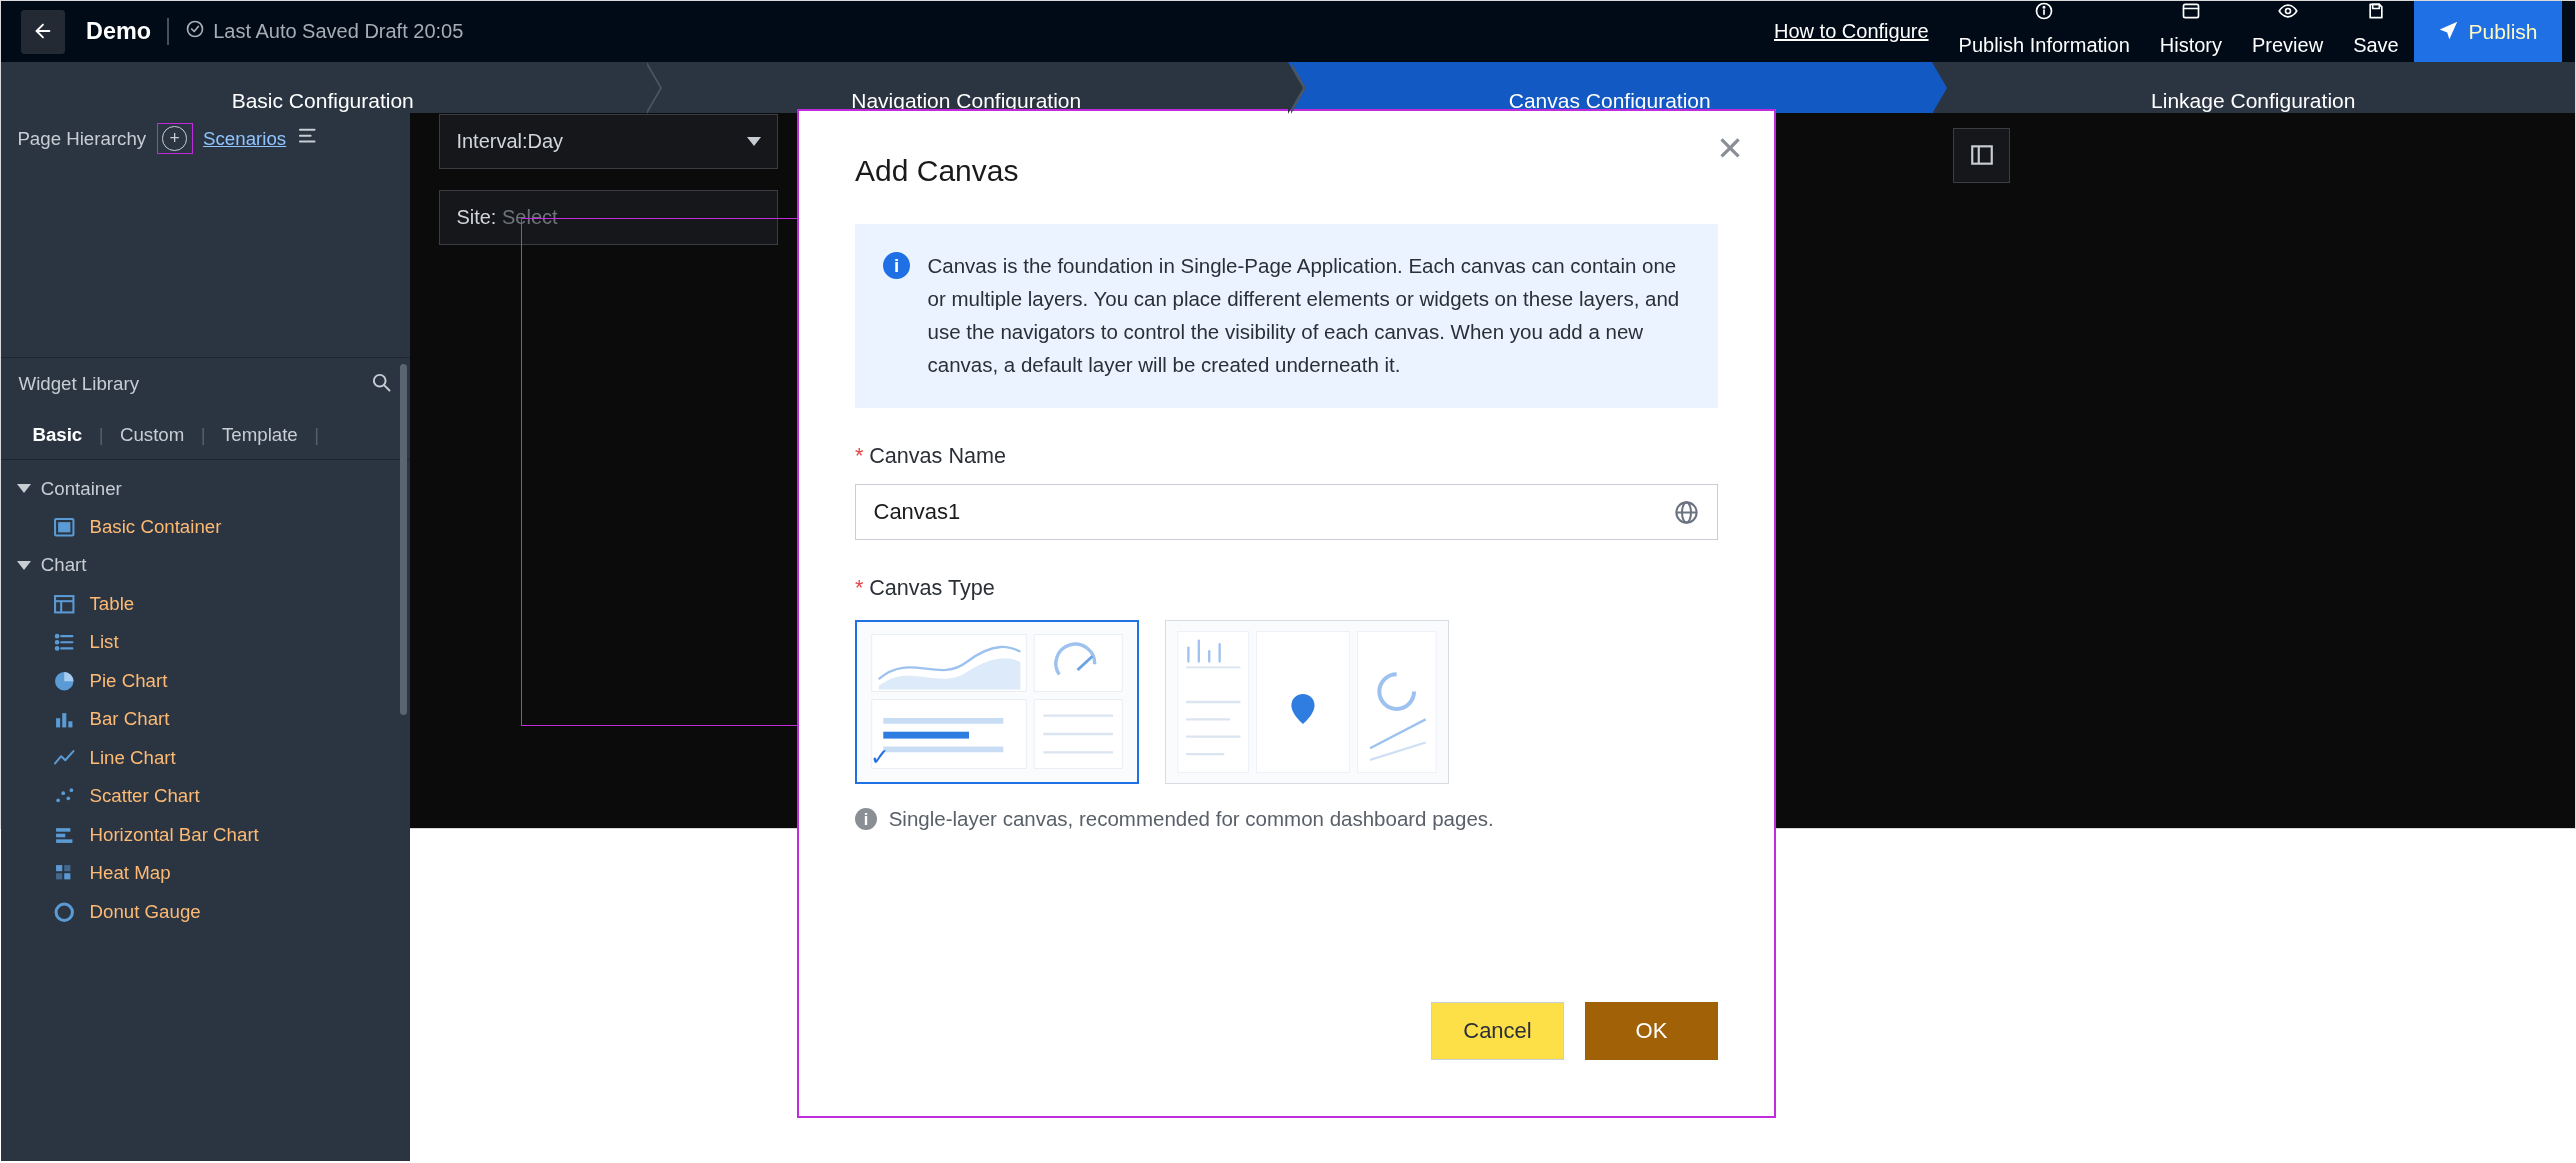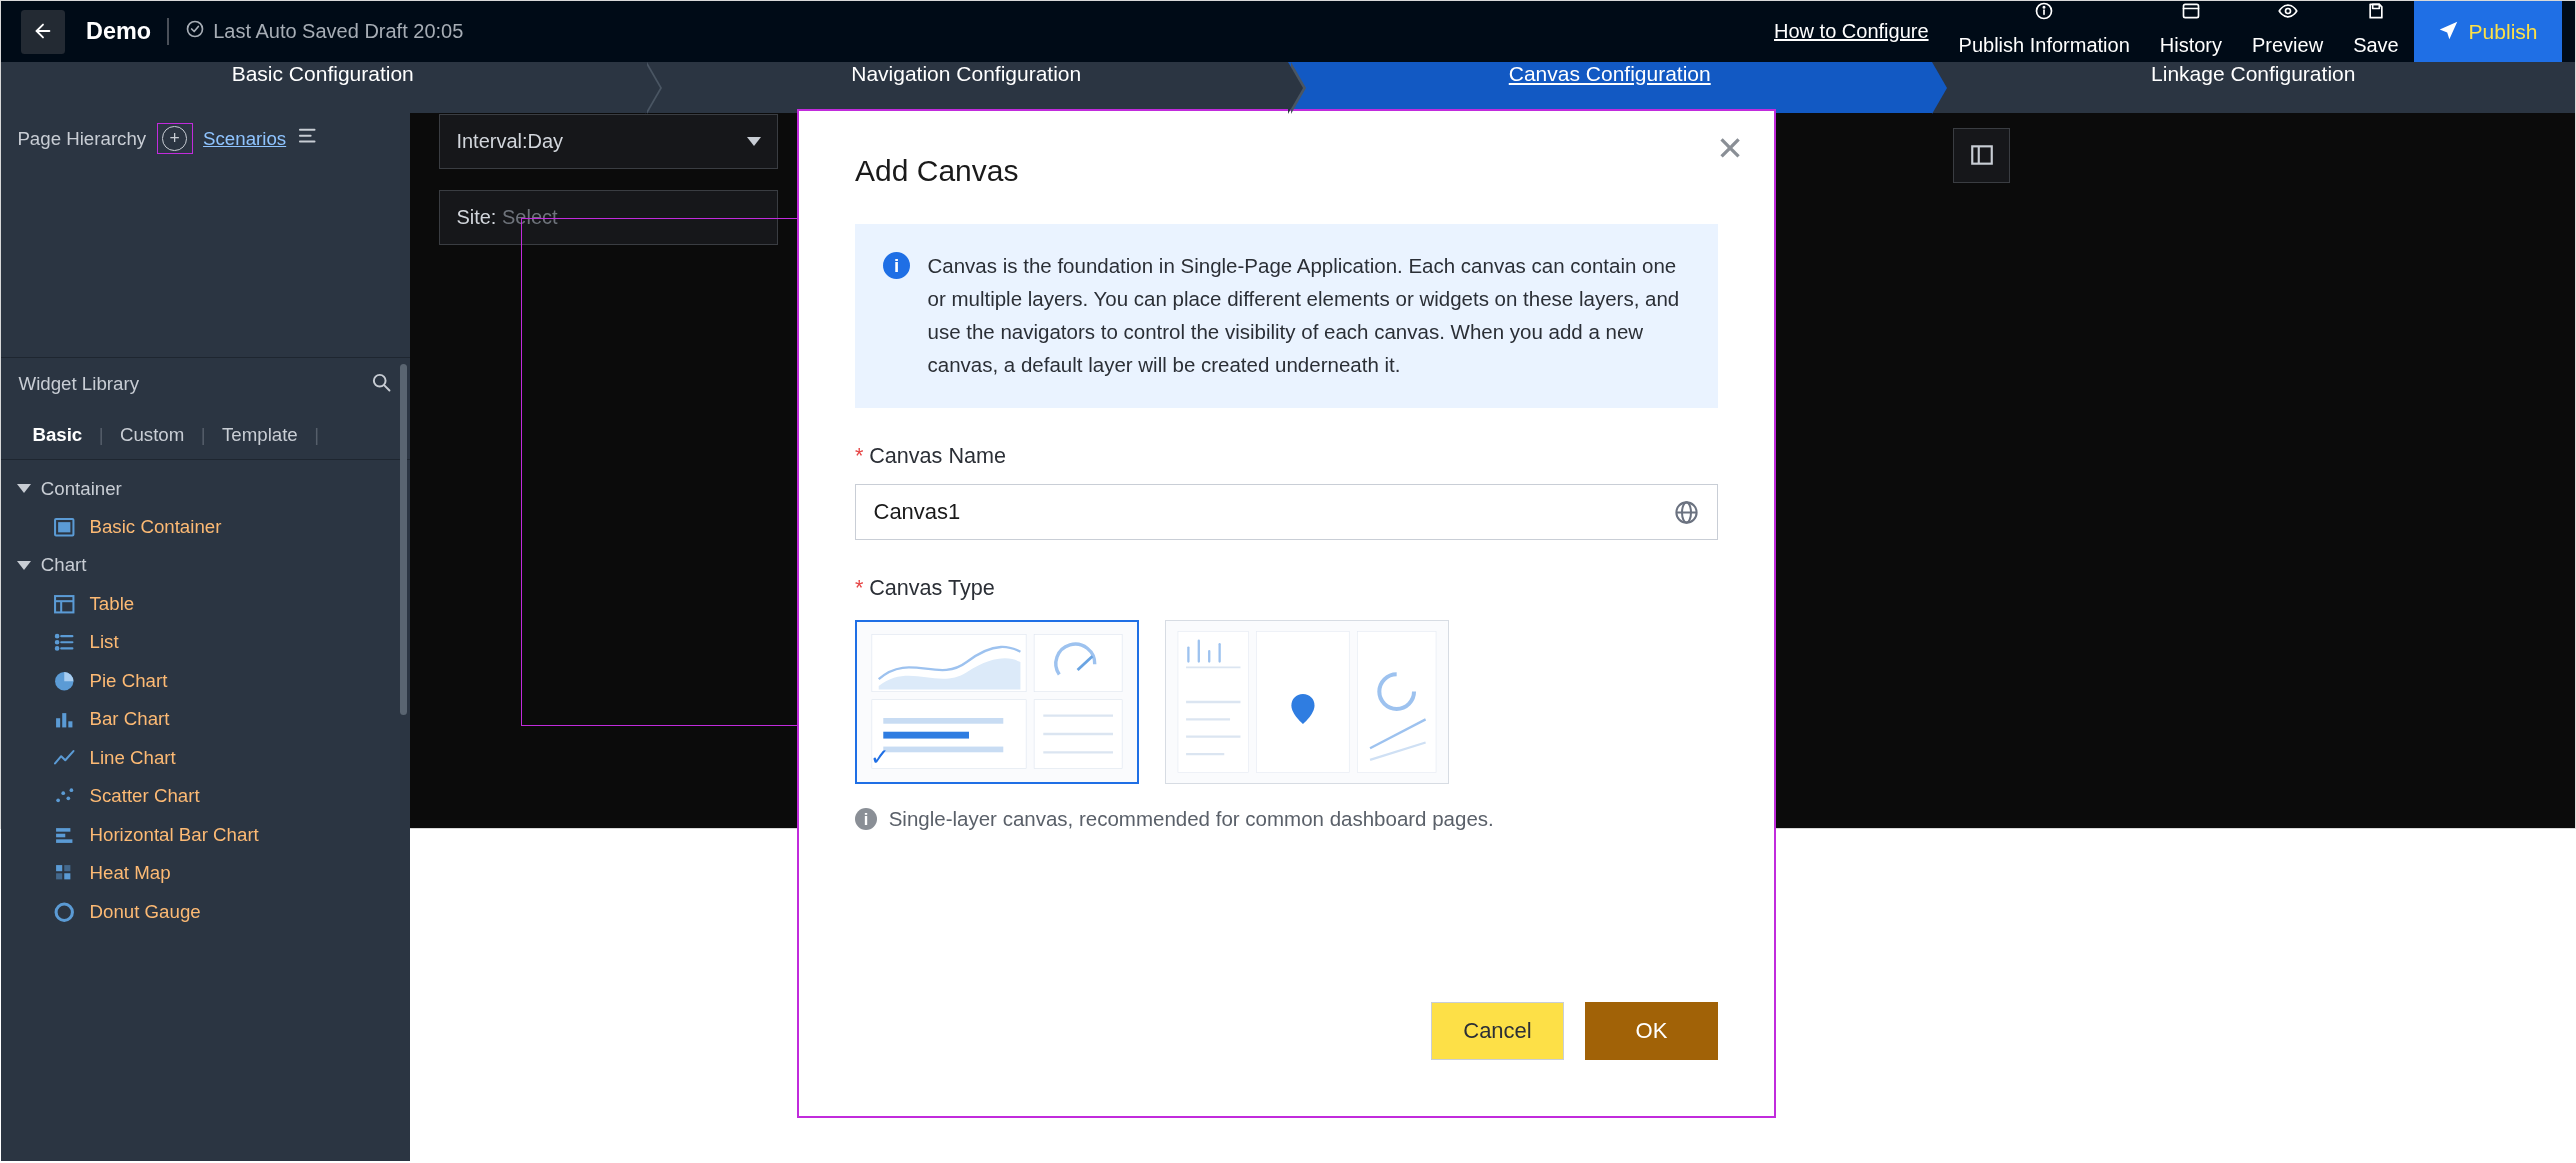"Publish" .publish-btn { color: #fde047 -> #fef9c3 }
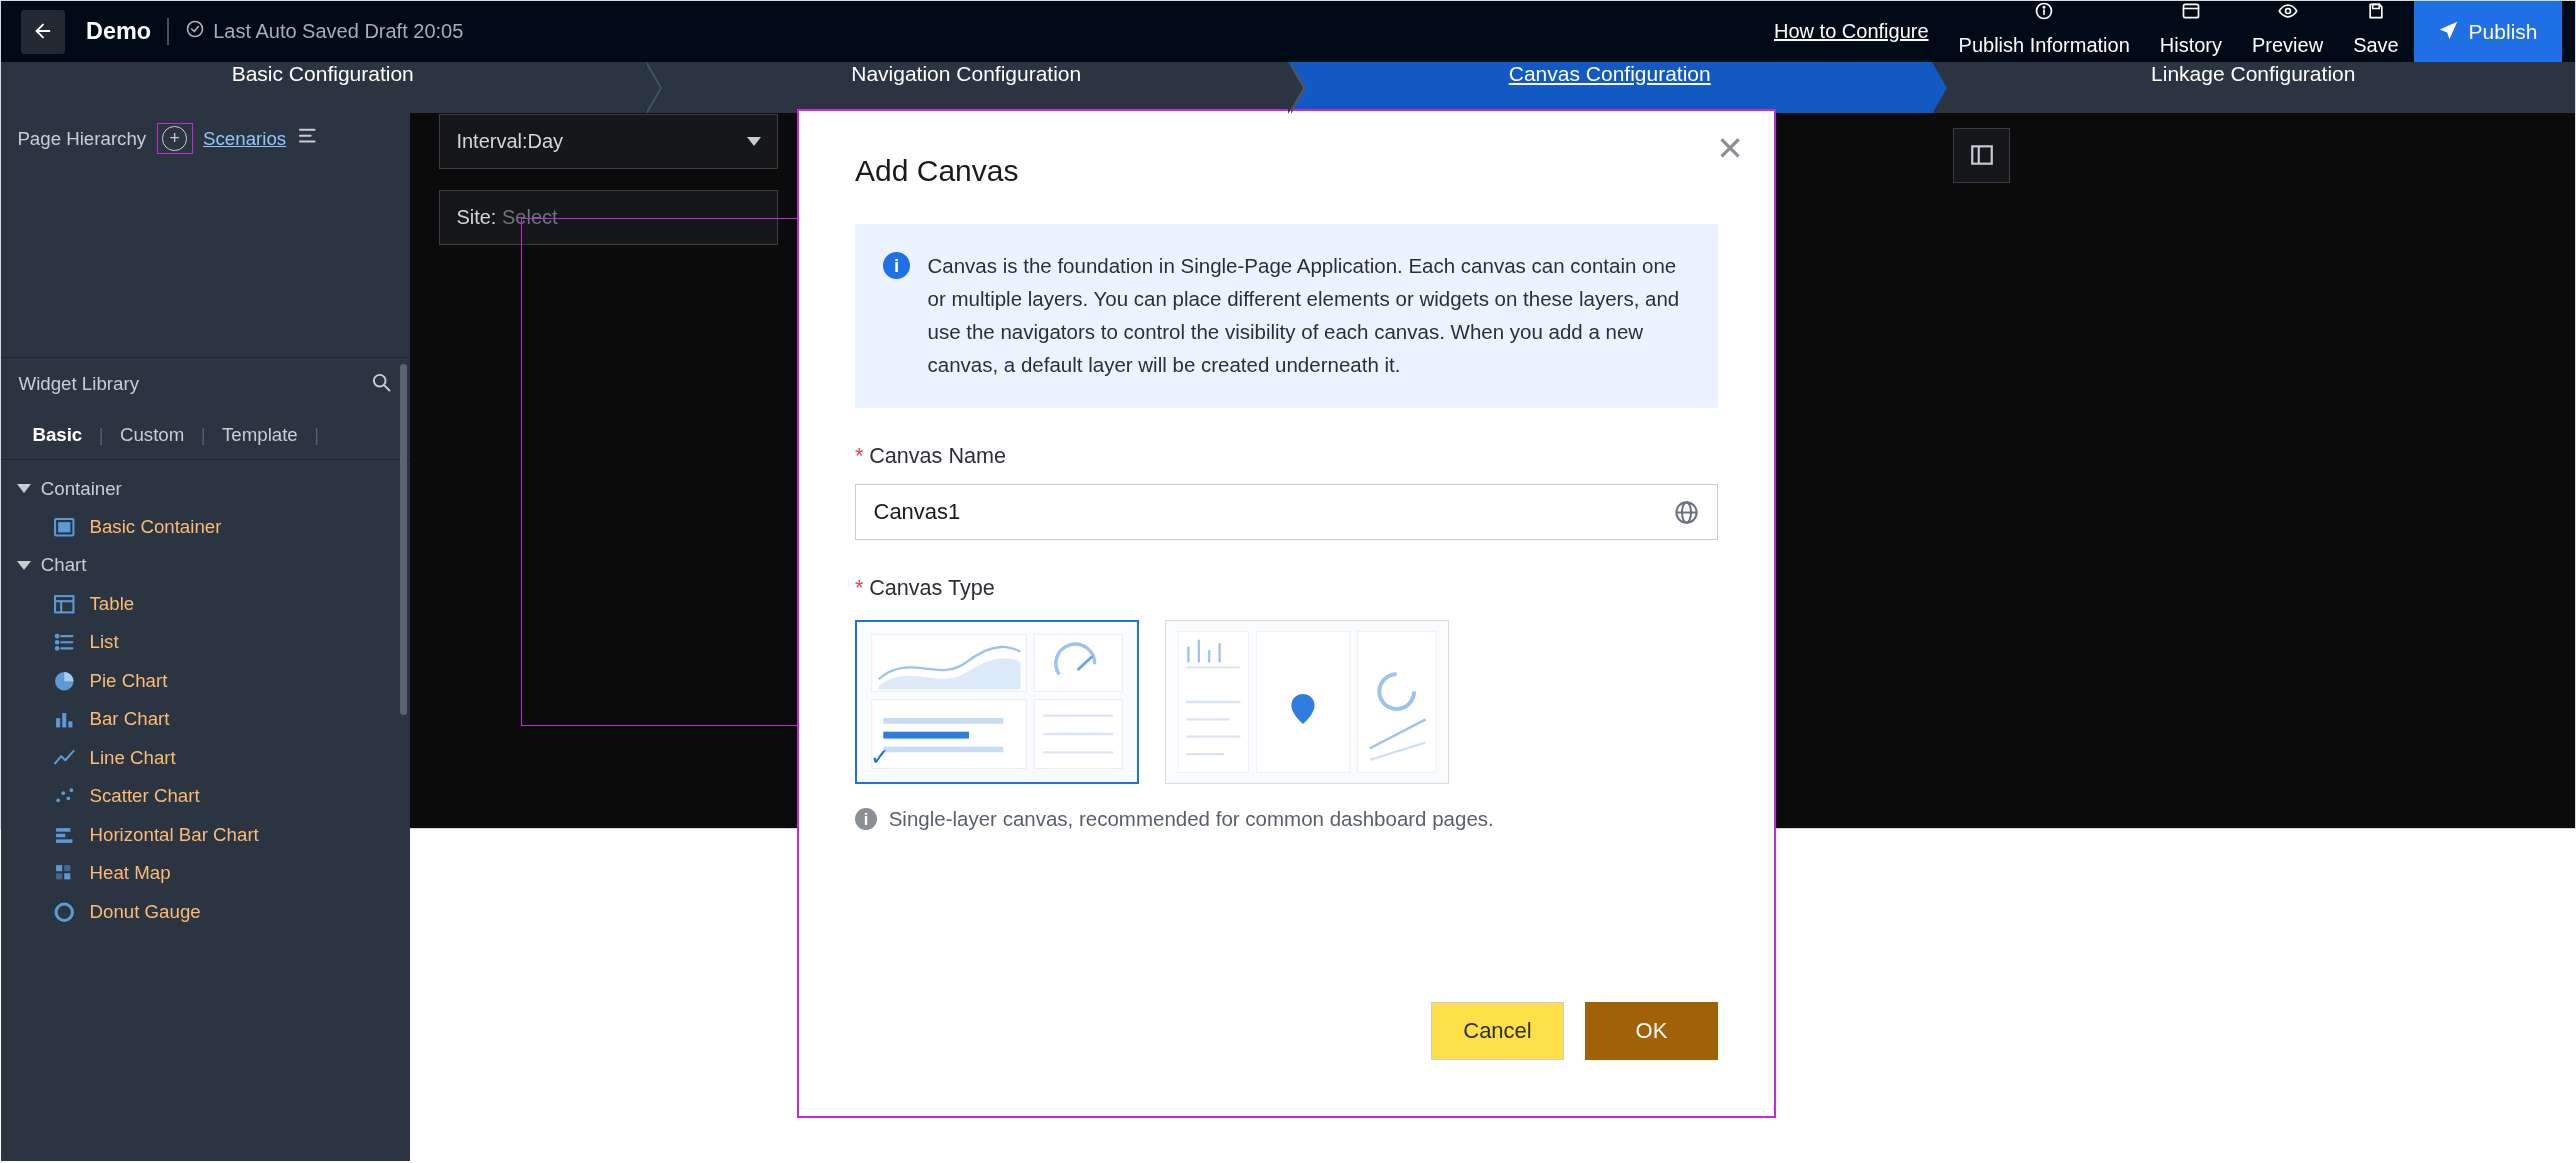"Basic Configuration" .step { align-items: flex-start -> flex-end }
